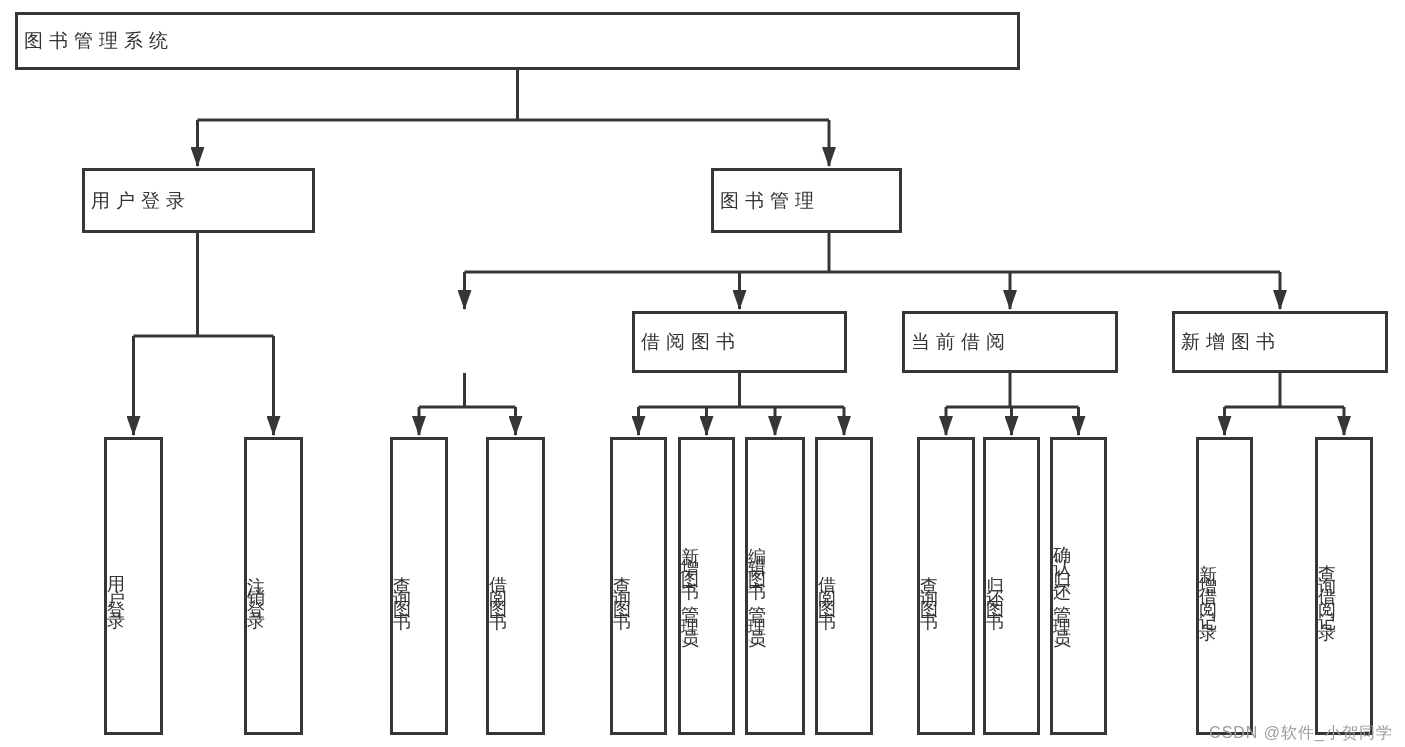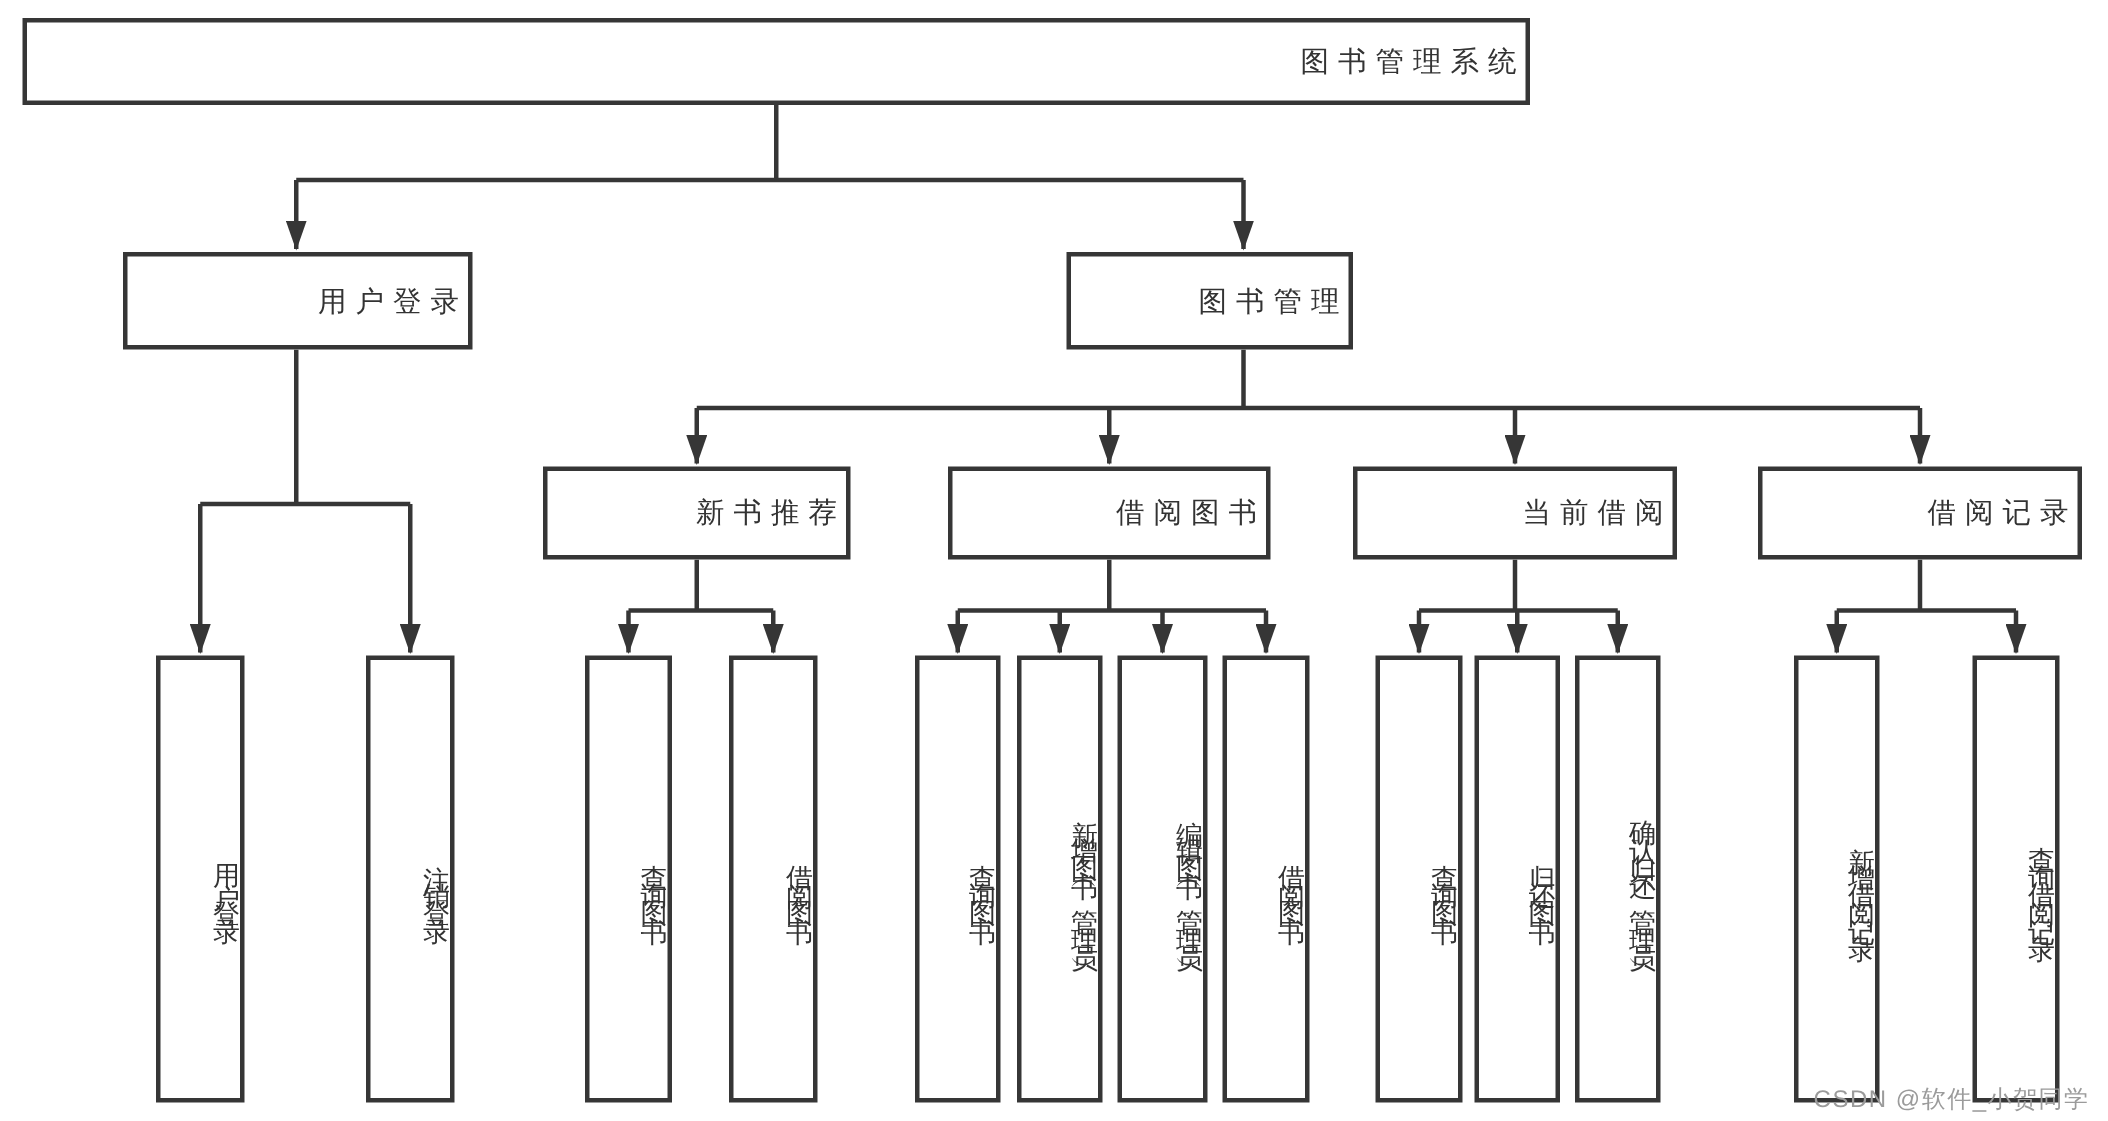"图书管理系统" .node { justify-content: flex-end -> flex-start }
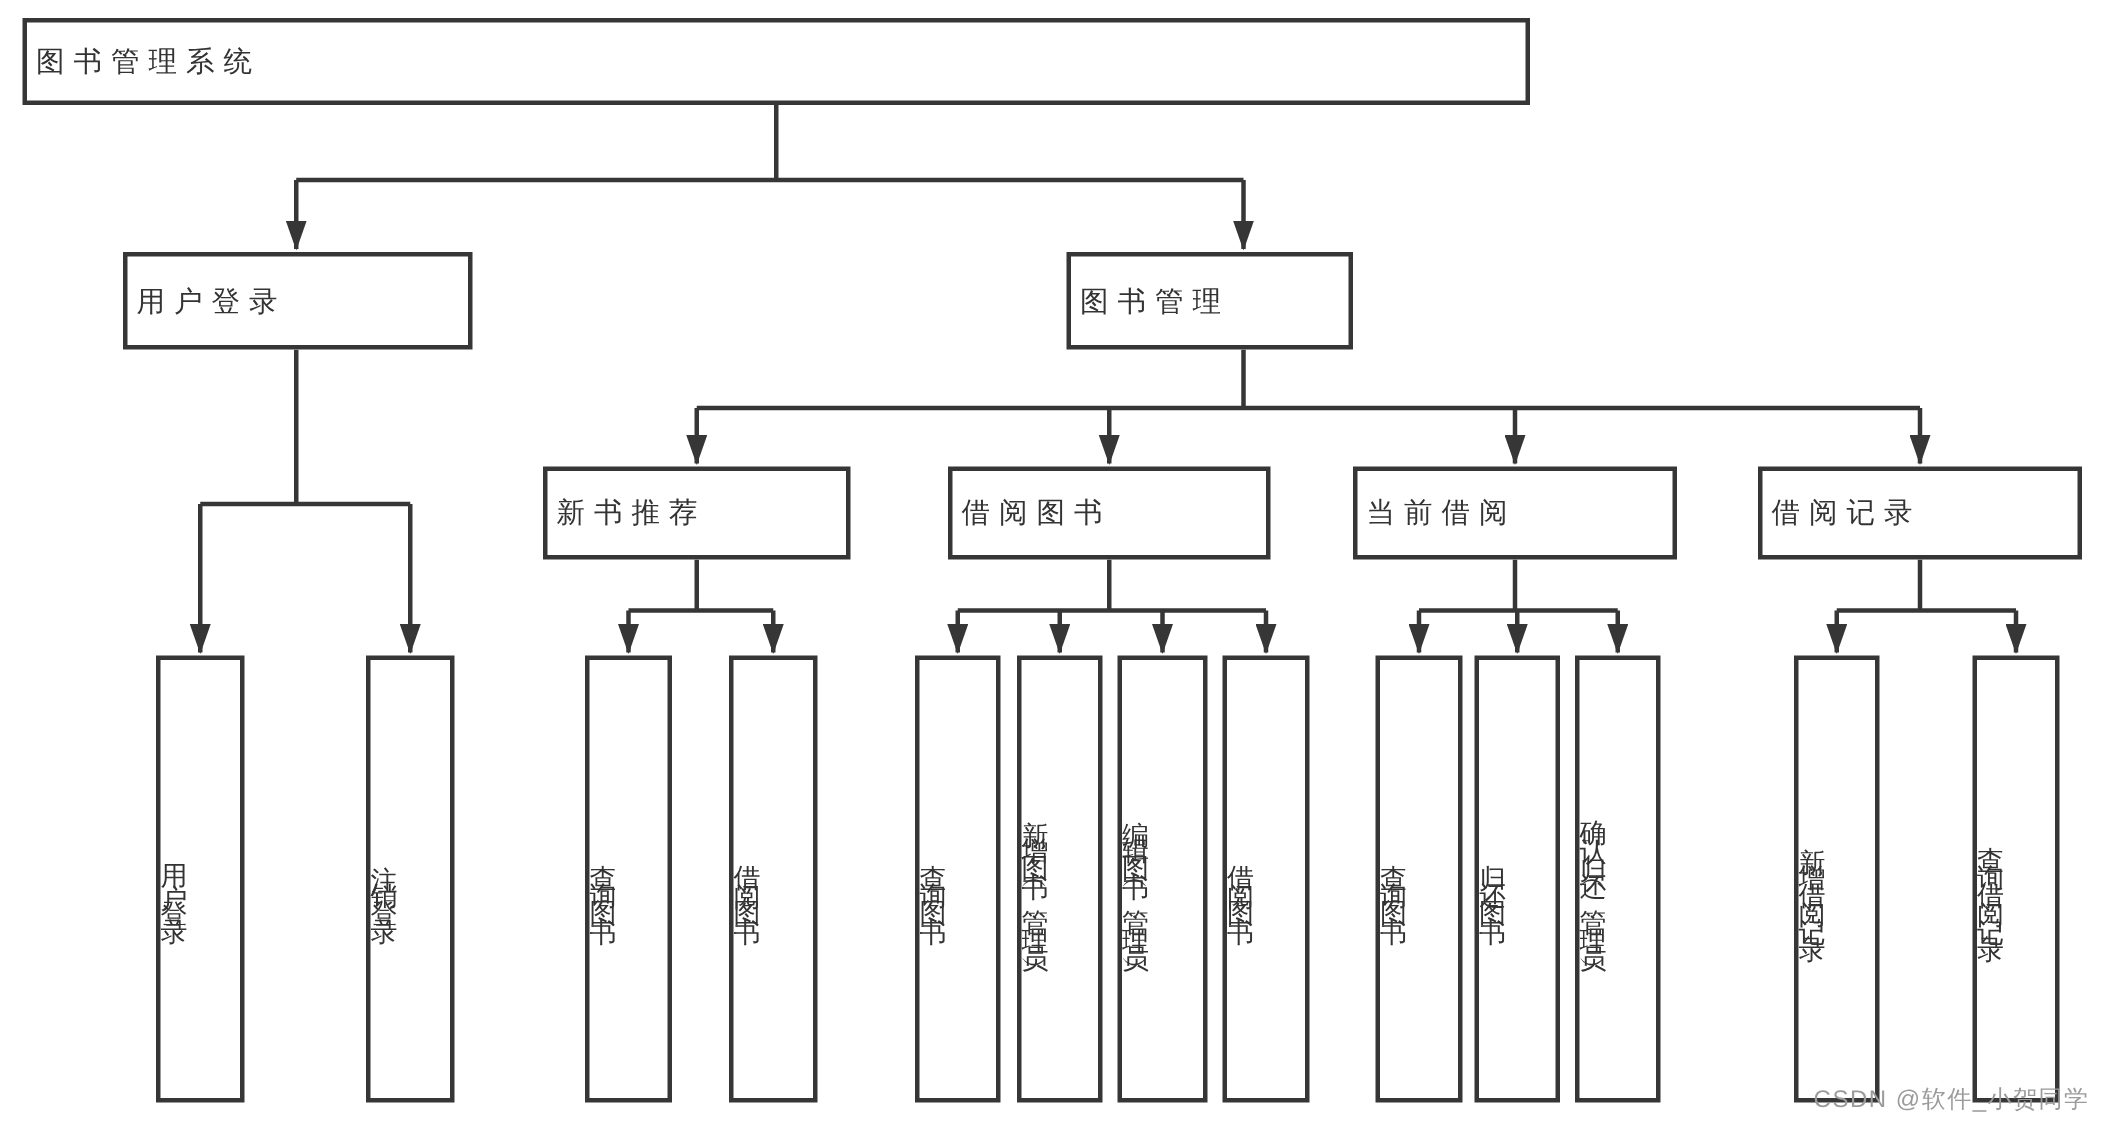"新书推荐" div.node { html: <div> <span>新书推荐</span> </div> -> none }
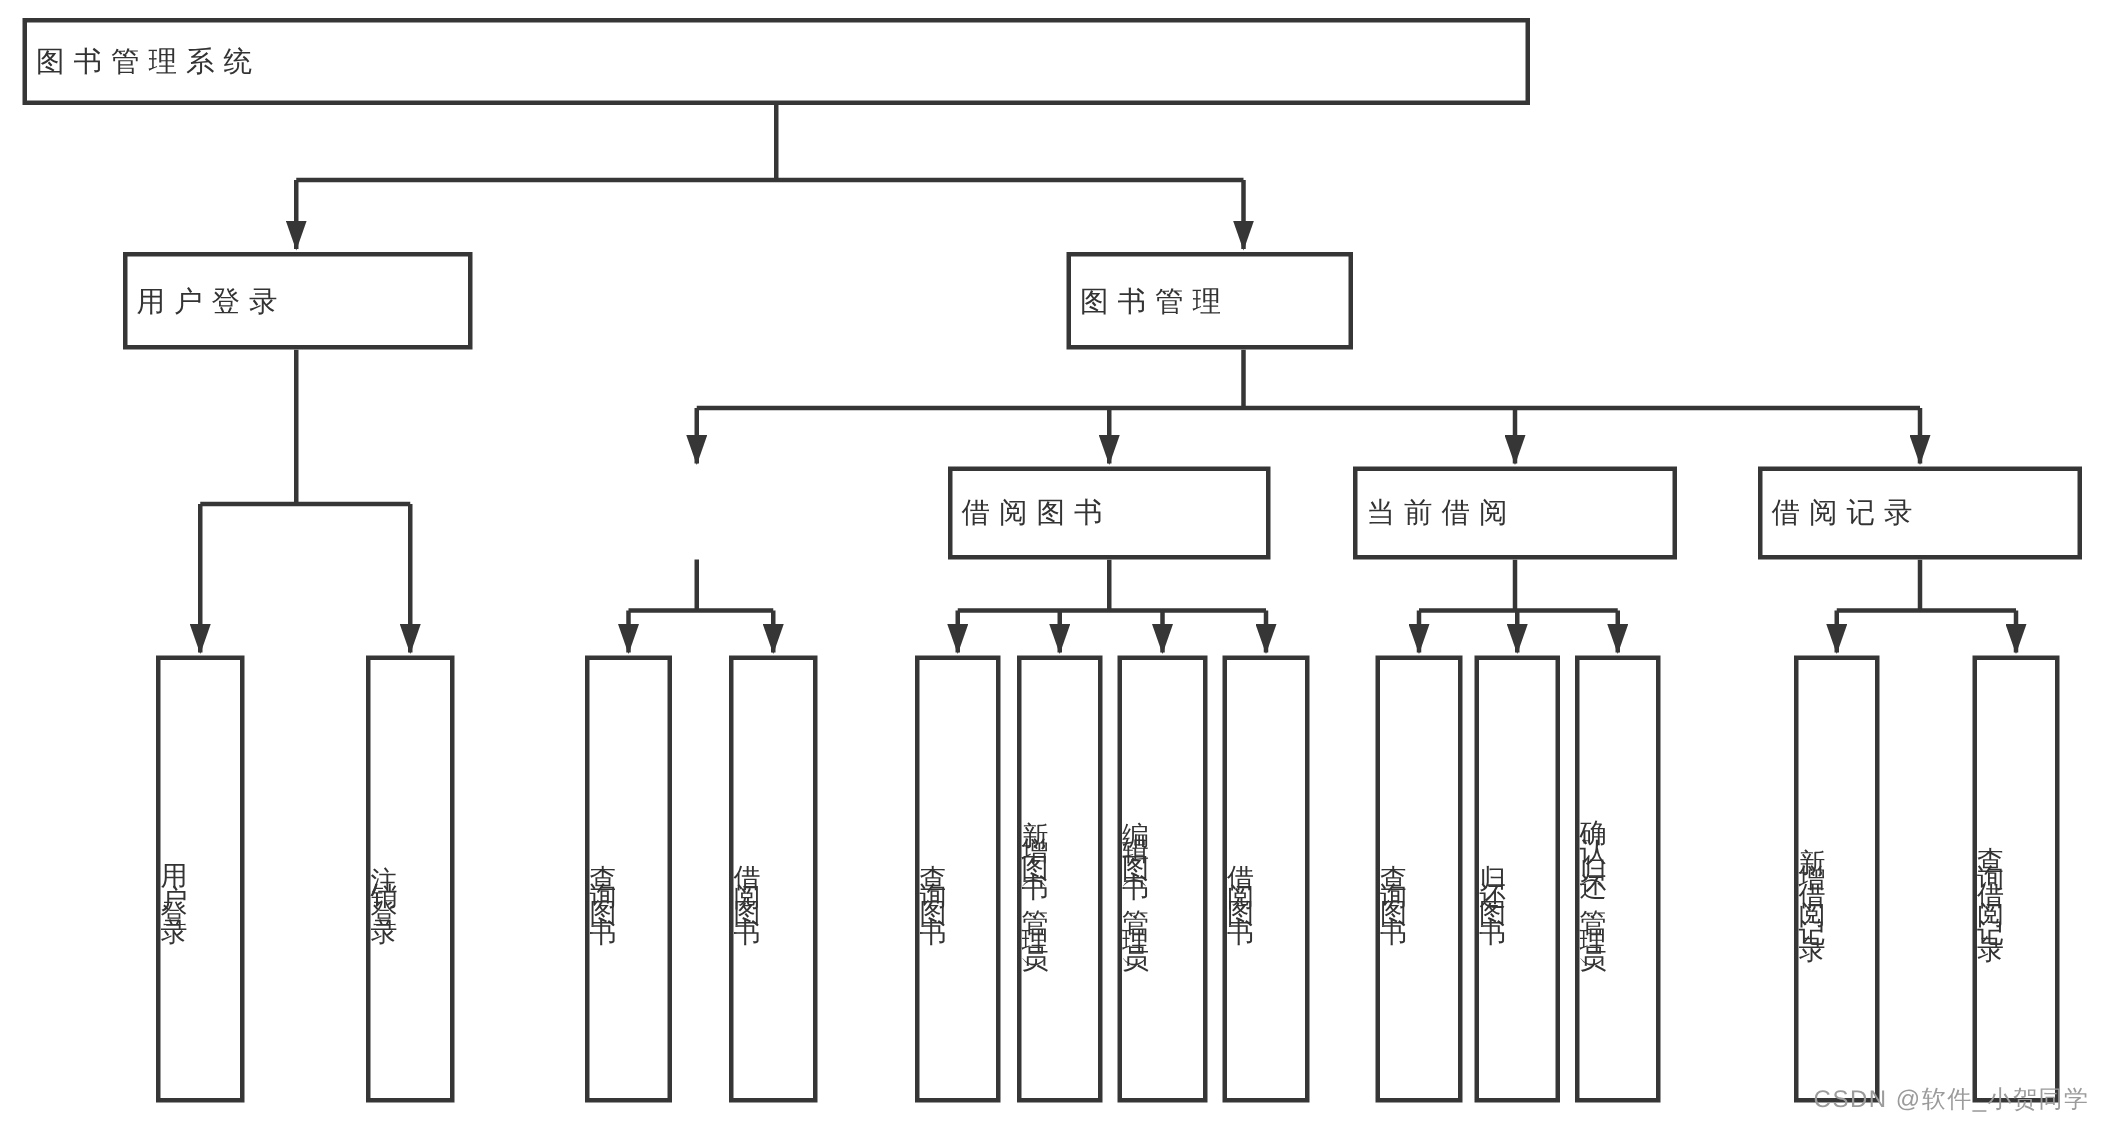"借阅记录" span.hlabel { text: 借阅记录 -> 新增图书 }
